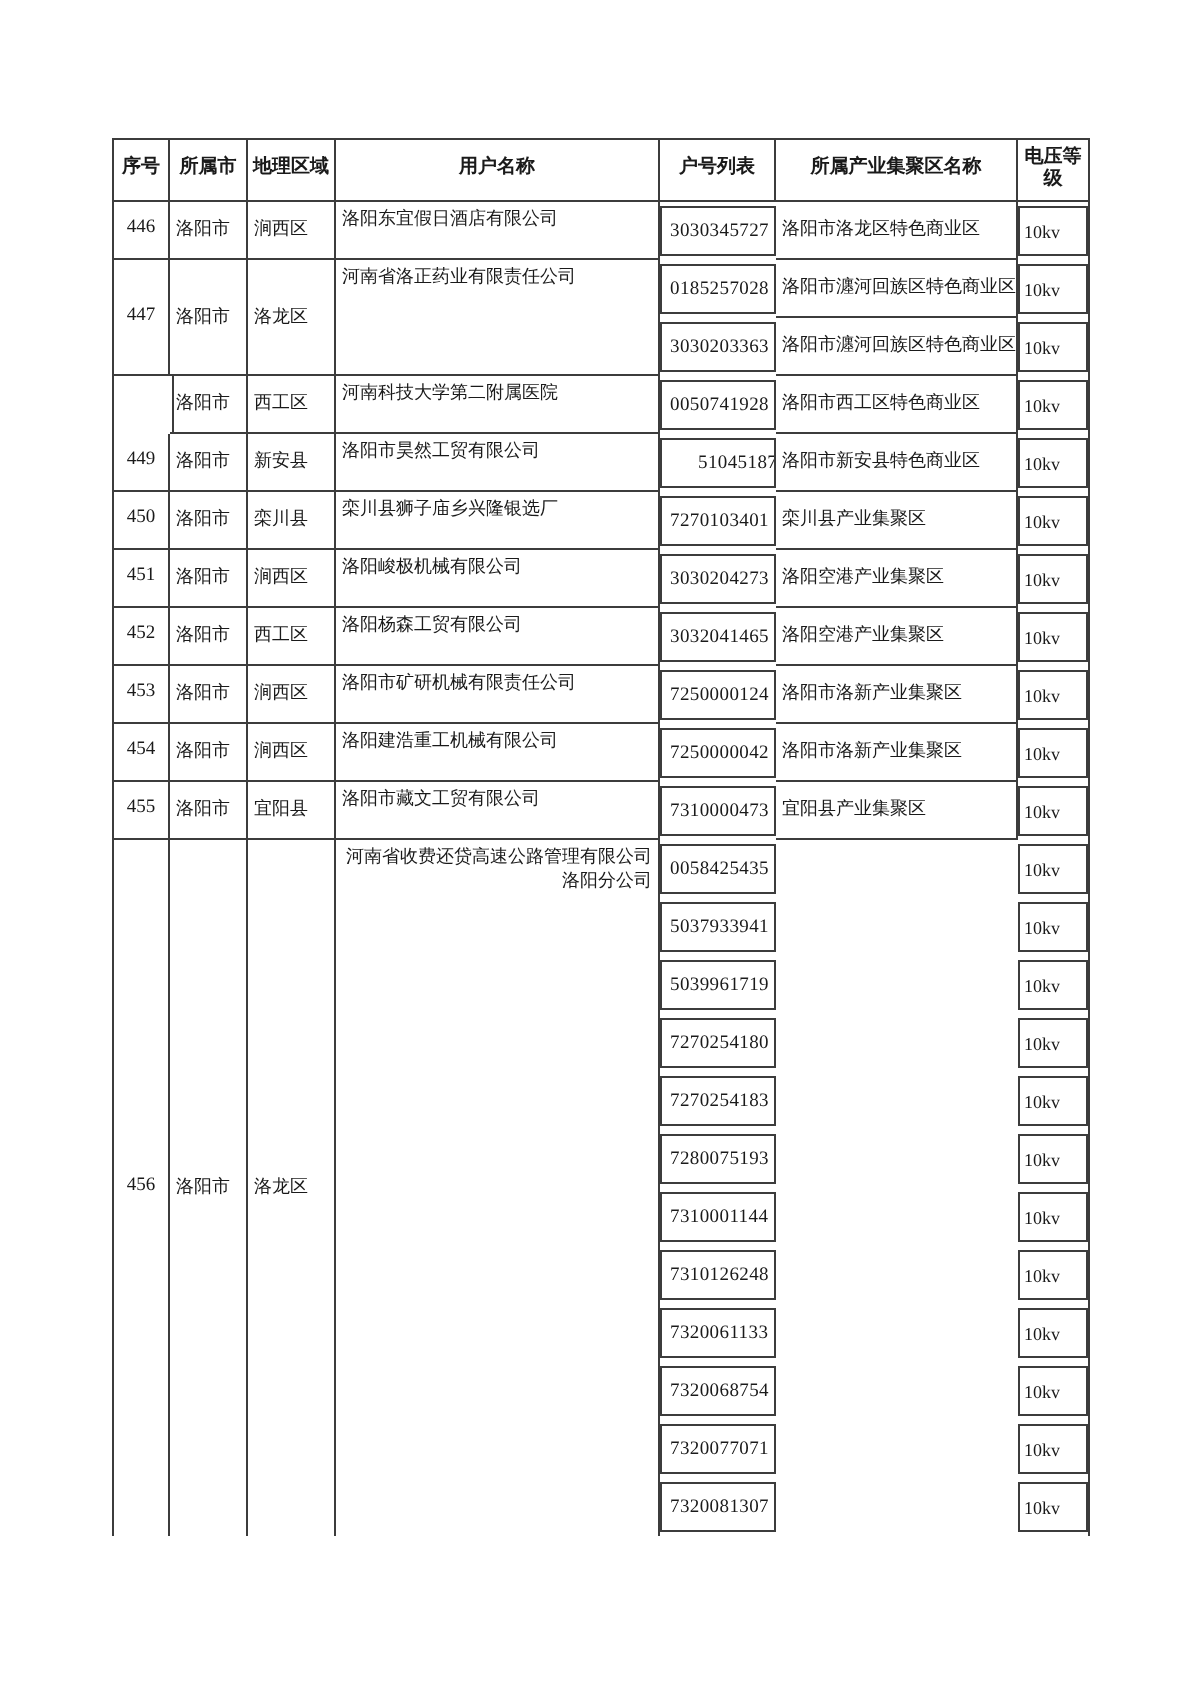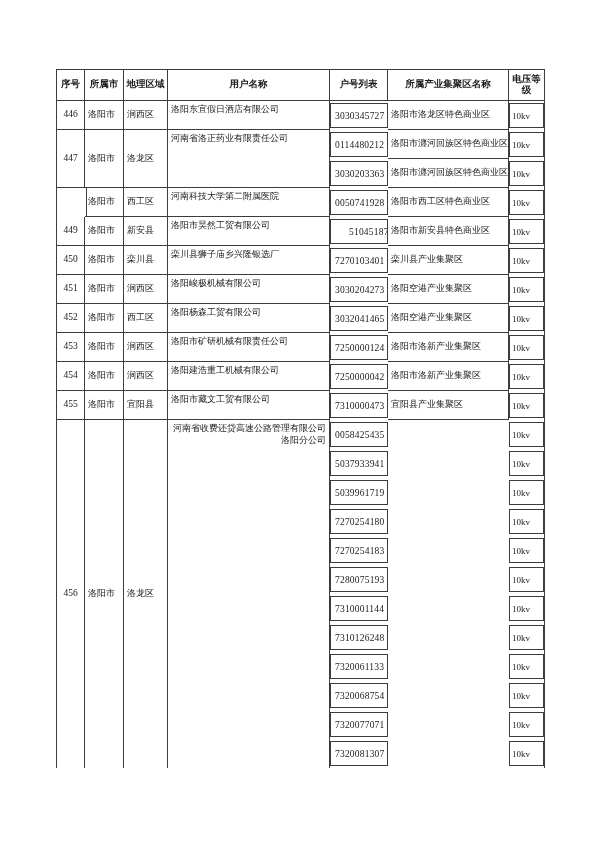"0114480212" div.box { text: 0114480212 -> 0185257028 }
